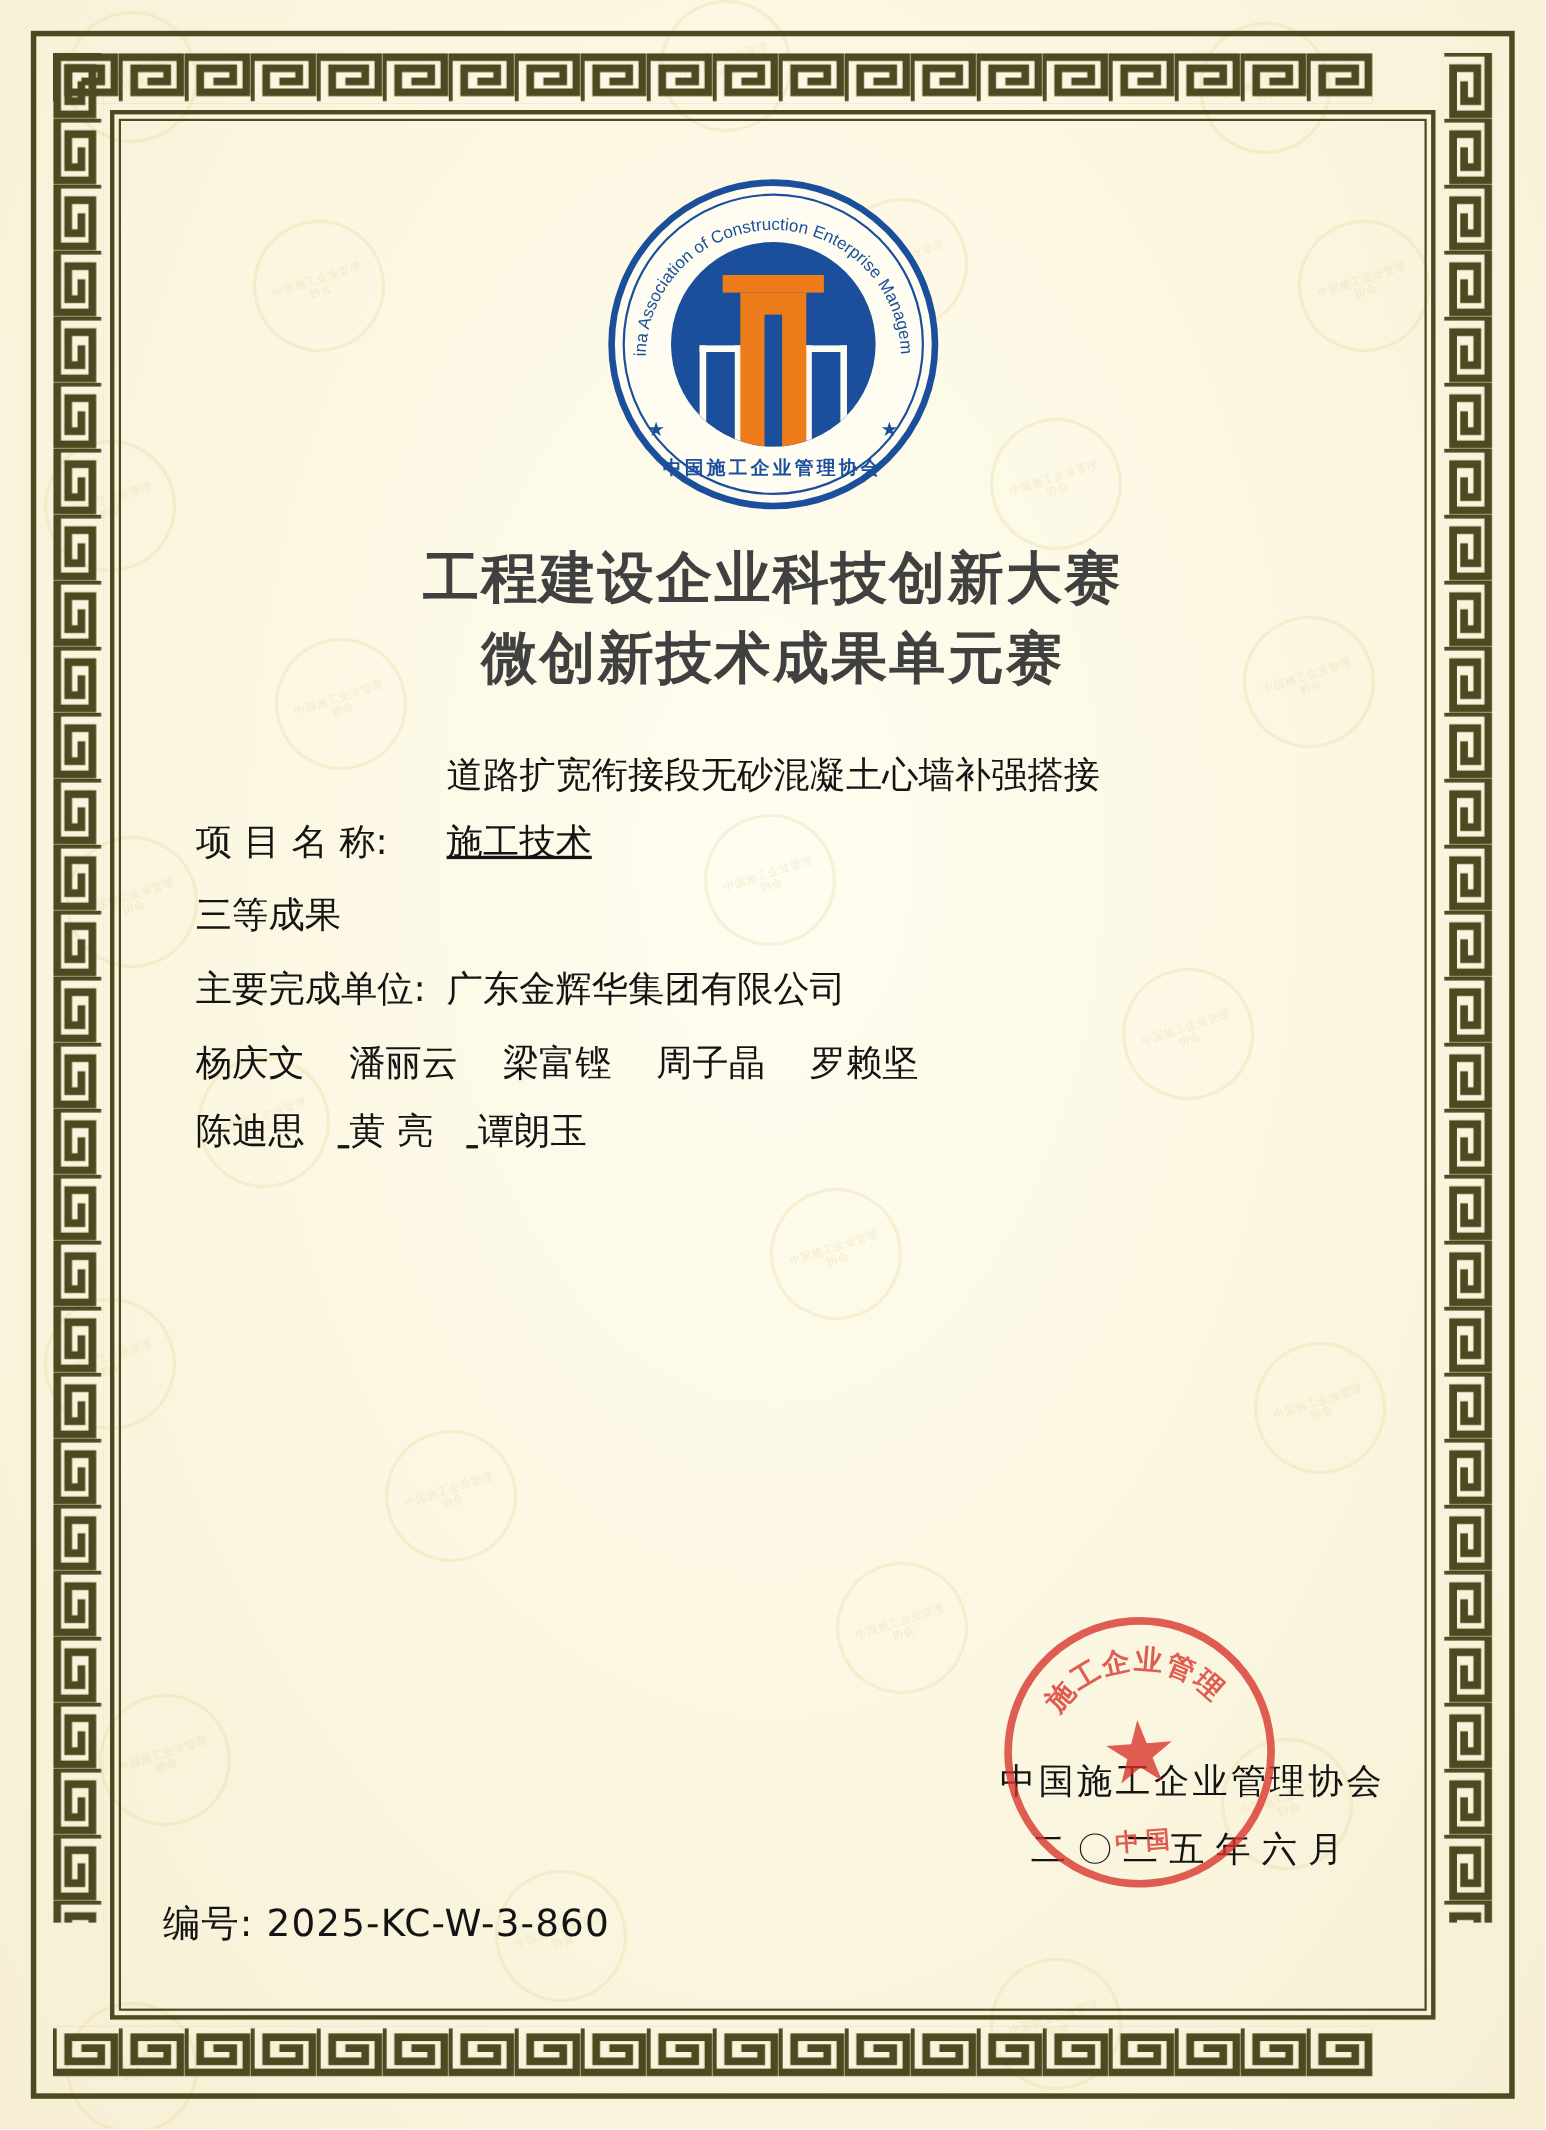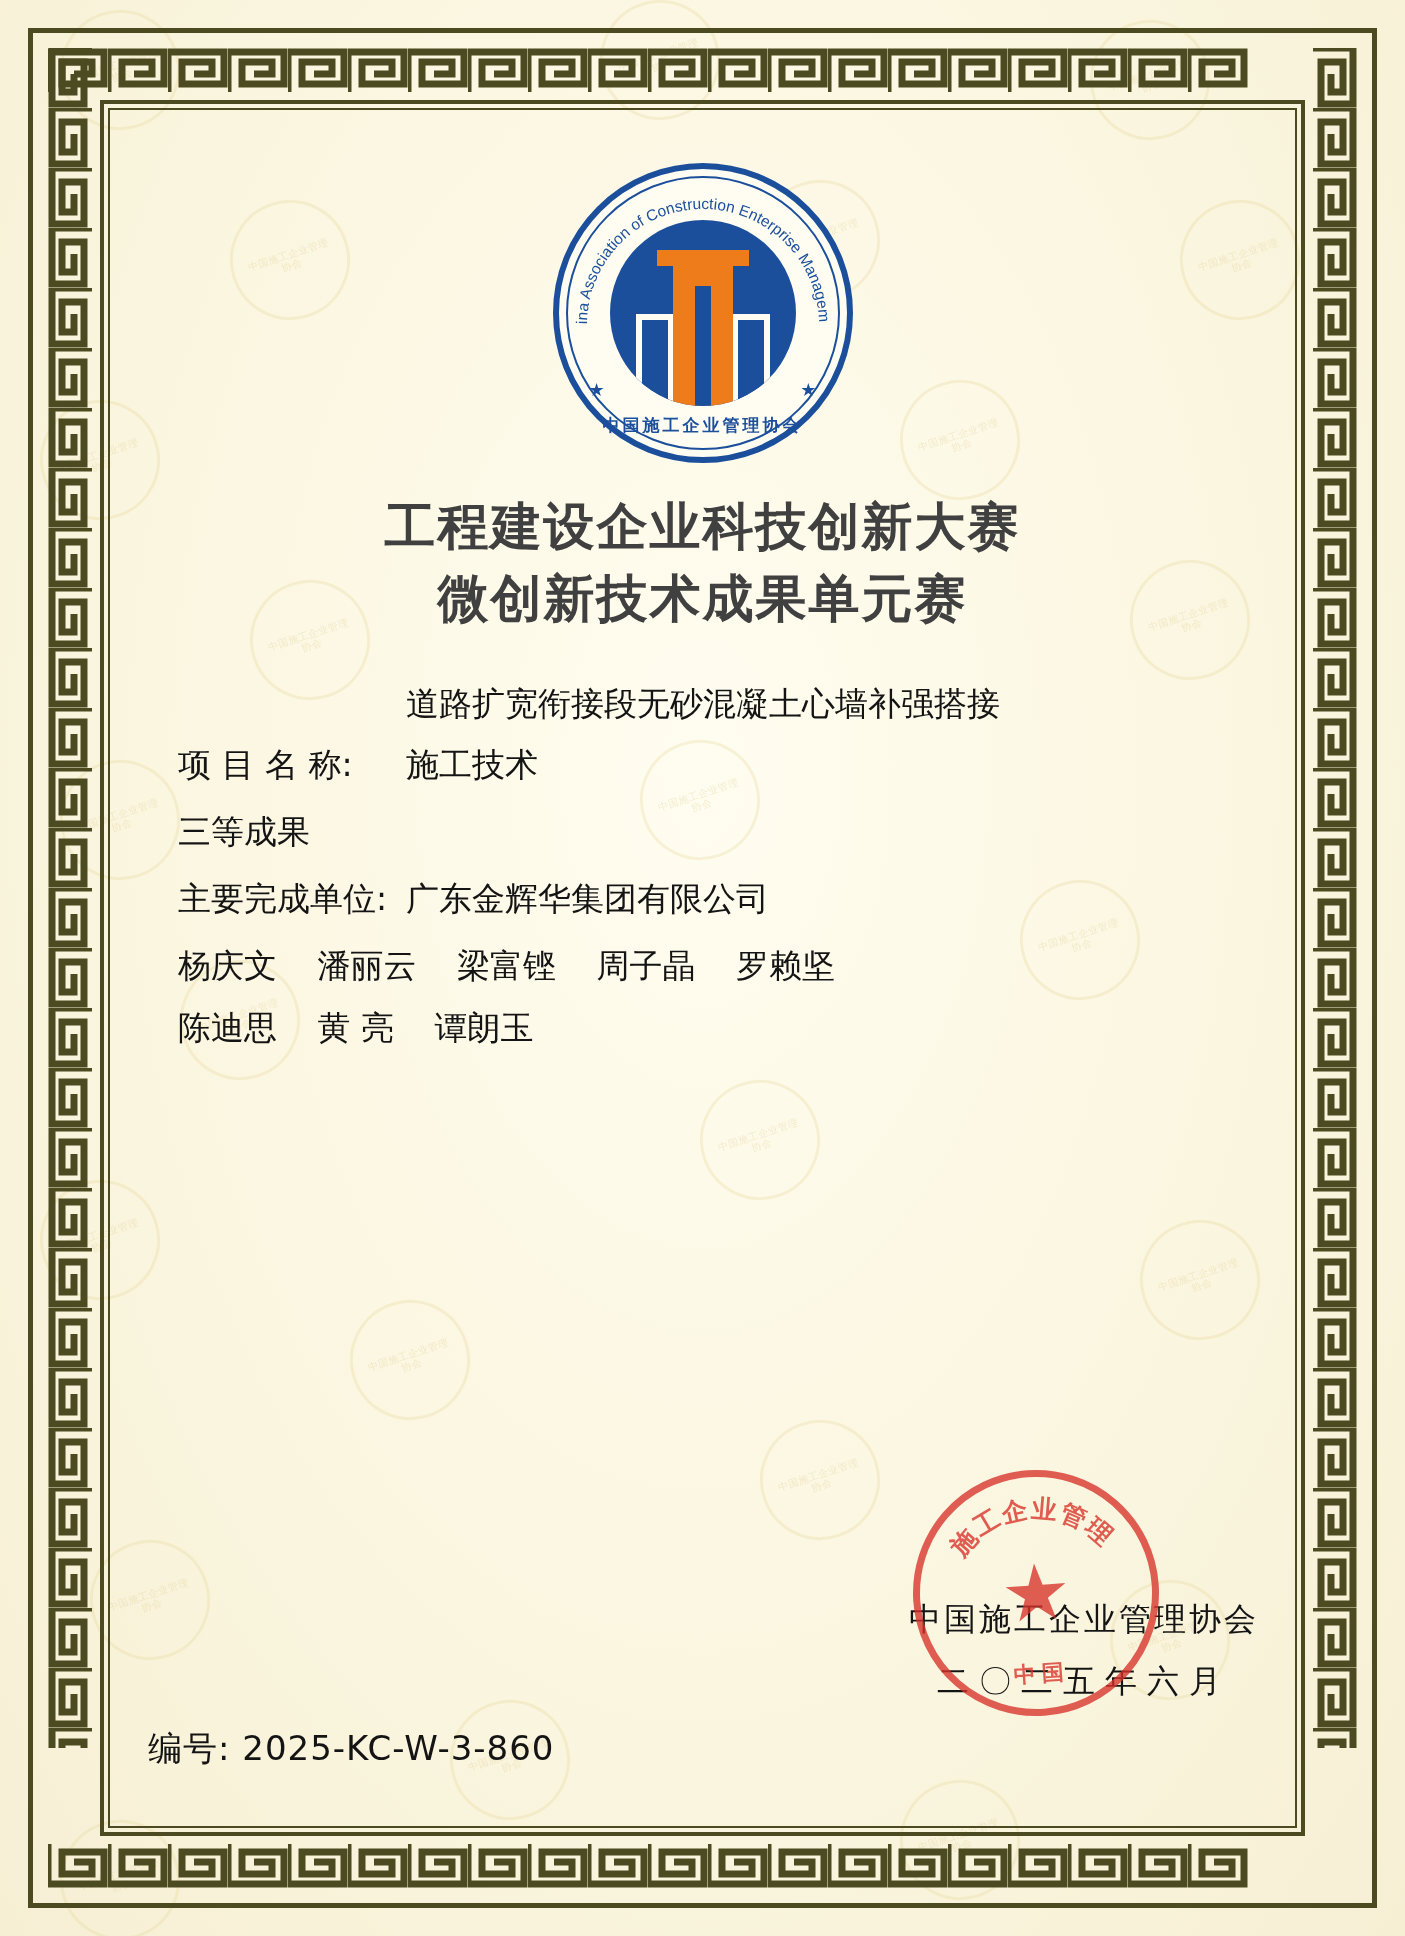"施工技术" .field-value .cont { text-decoration: none -> underline }
